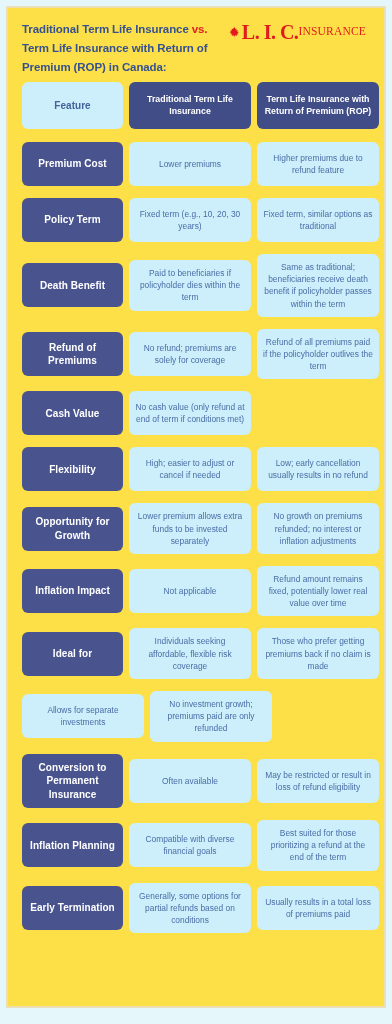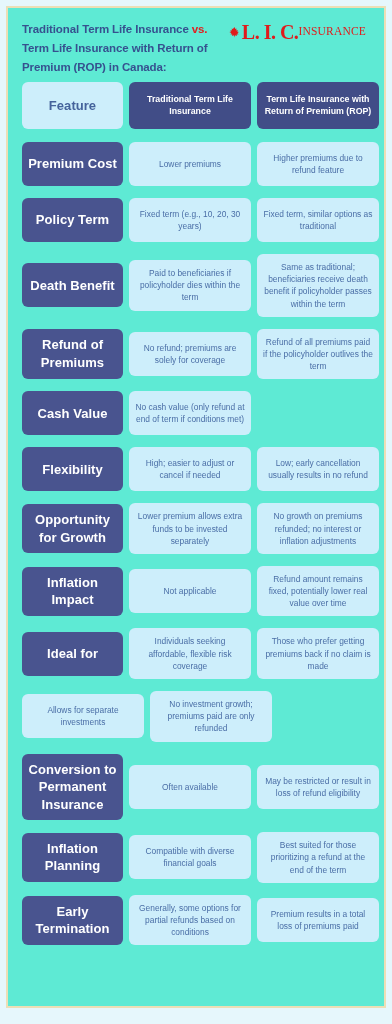"Traditional Term Life Insurance vs." .card { background: #5eead4 -> #fde047 }
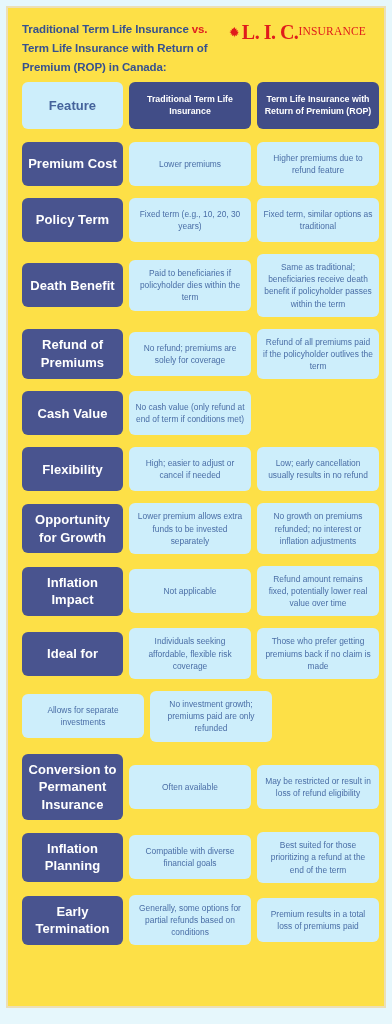"Feature" .cell.feature { font-size: 13px -> 10px }
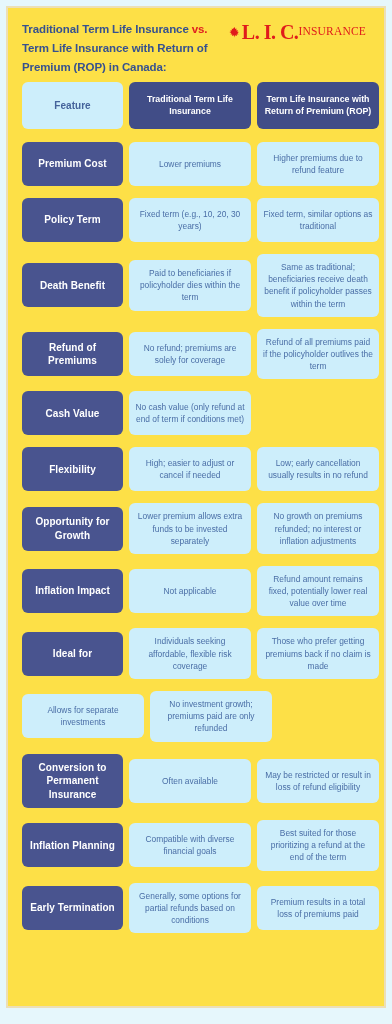"Premium results in a total" div.cell { text: Premium -> Usually }
